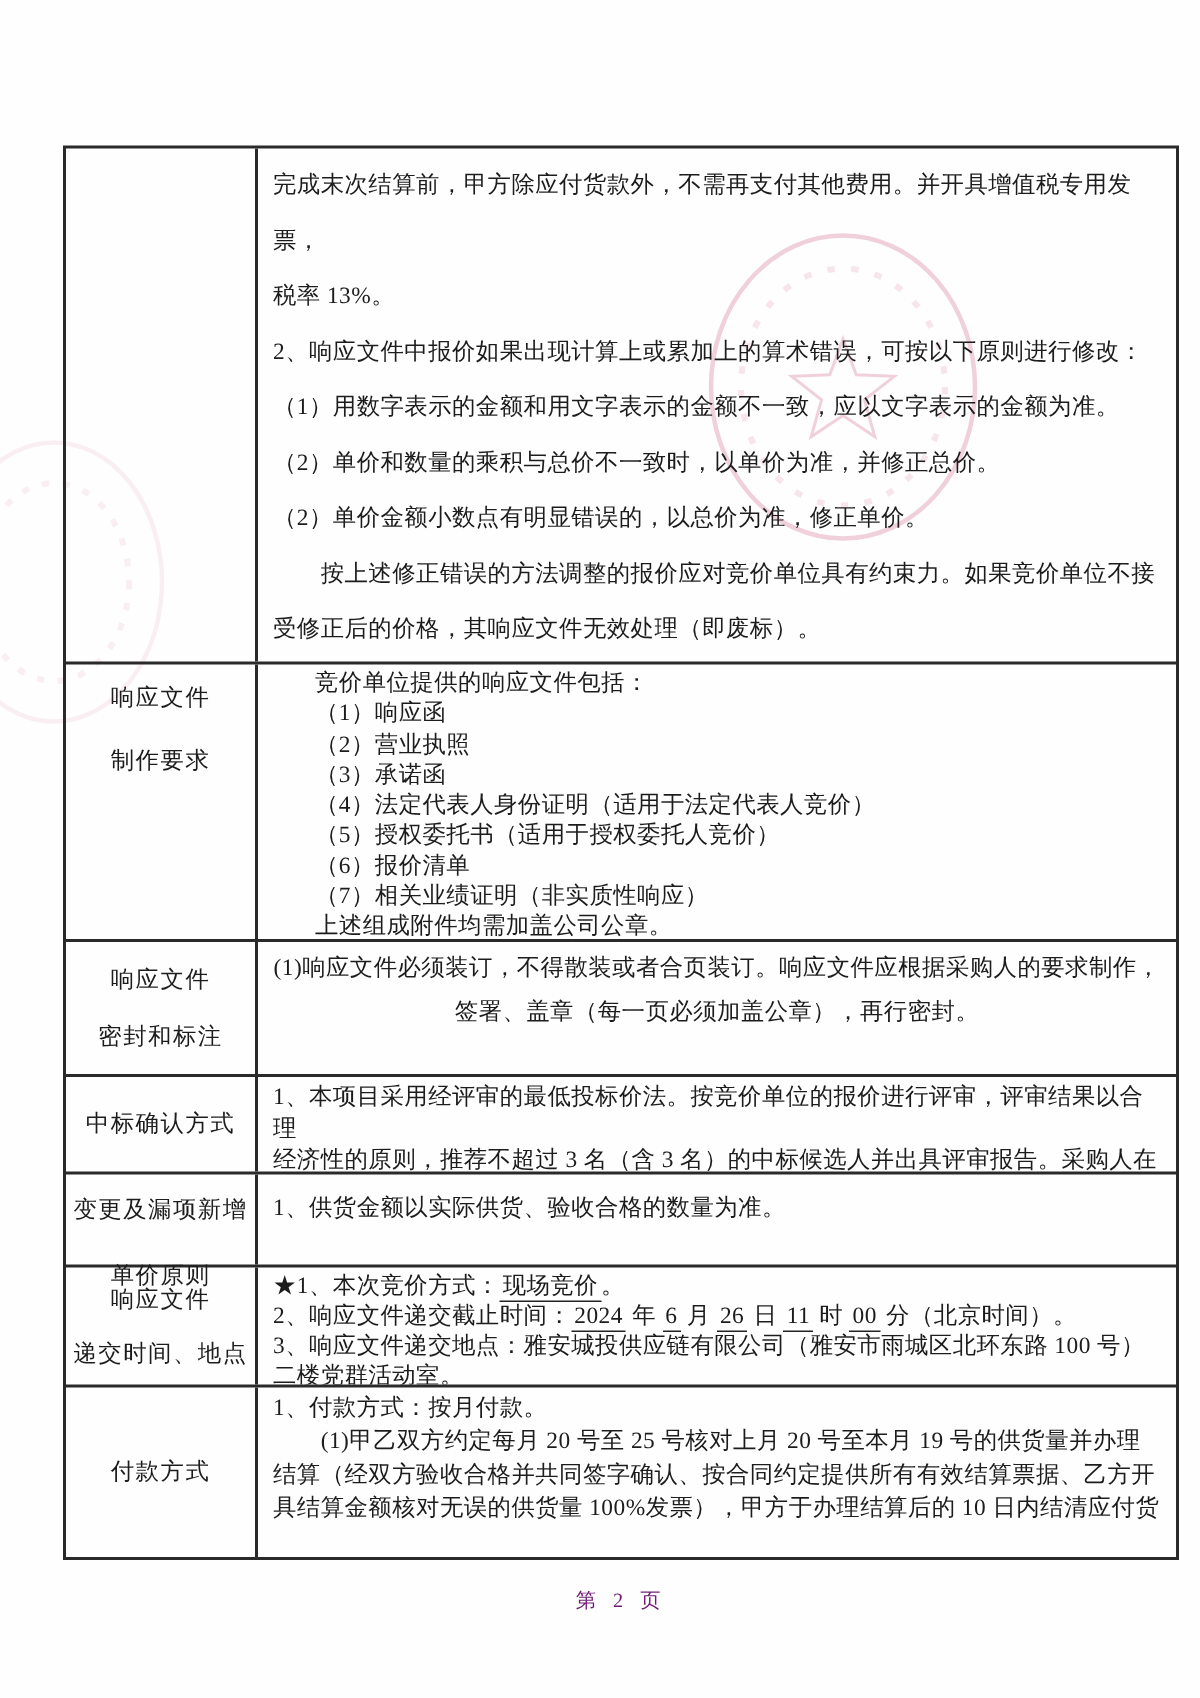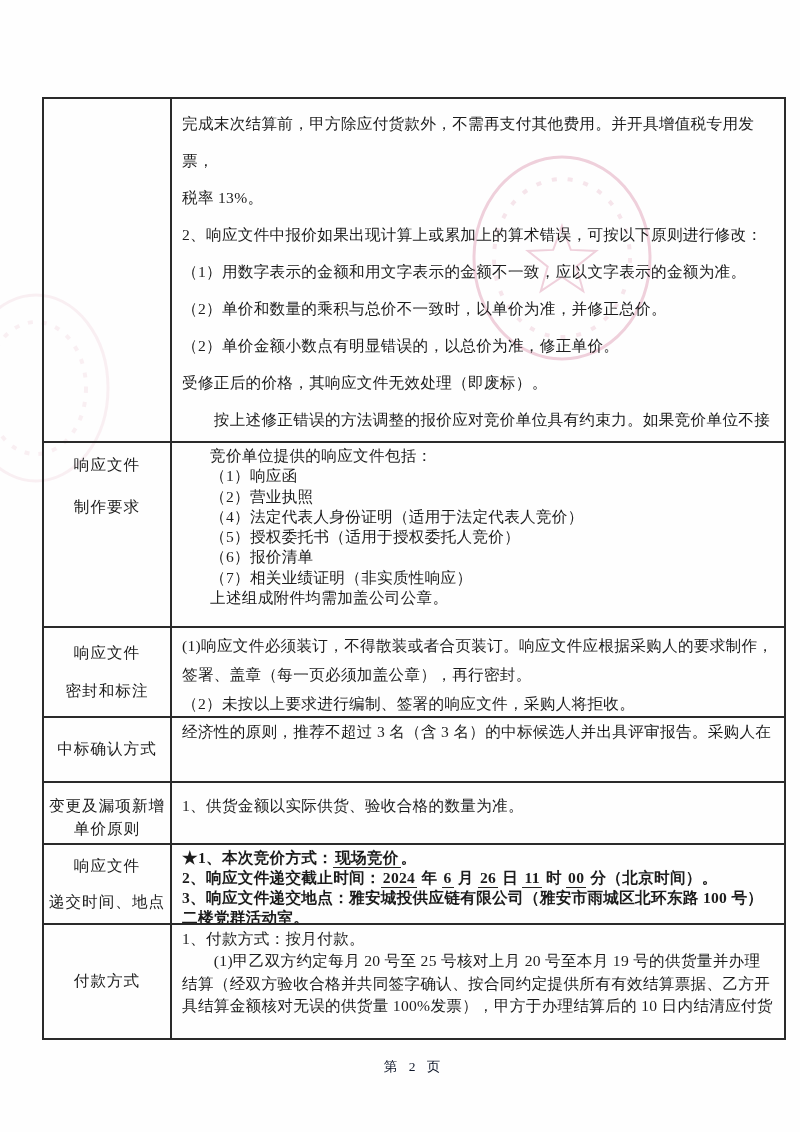"受修正后的价格，其响应文件无效处理（即废标）。" div.line { order: before "按上述修正错误的方法调整的报价应对竞价单位具有约束力。如果竞价单位不接" -> after "按上述修正错误的方法调整的报价应对竞价单位具有约束力。如果竞价单位不接" }
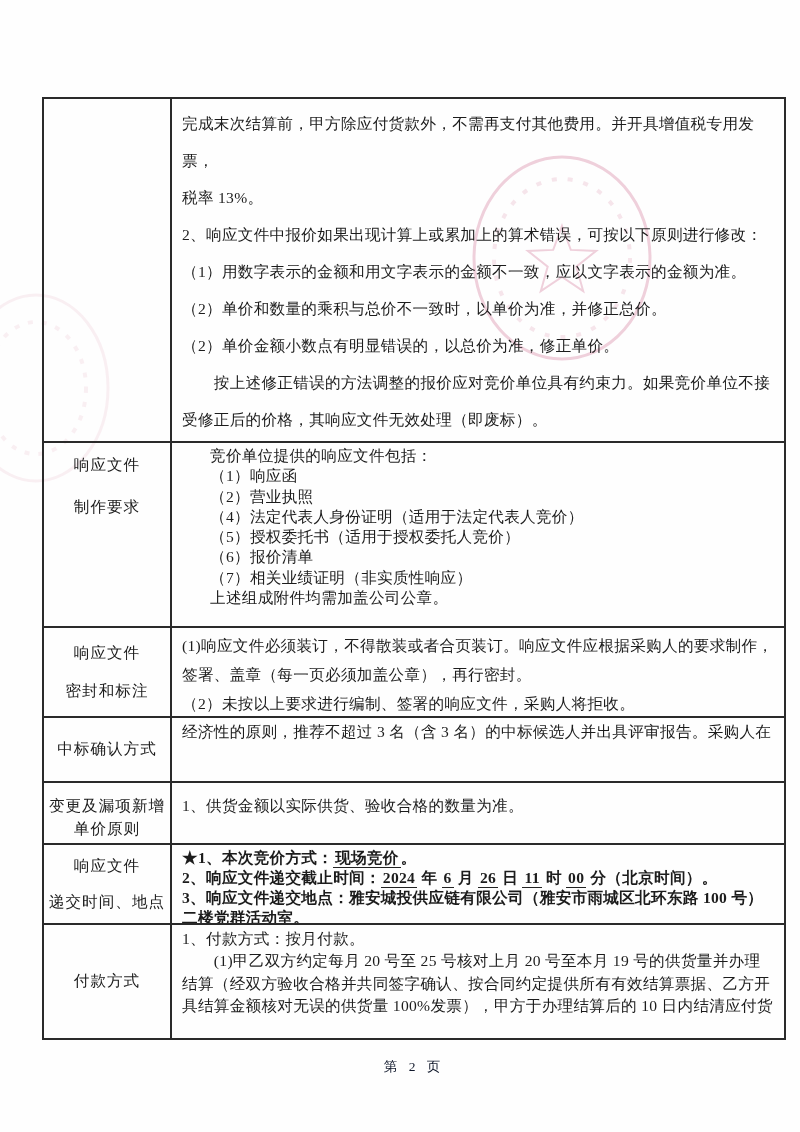"（3）承诺函" div.line { html: none -> <div>（3）承诺函</div> }
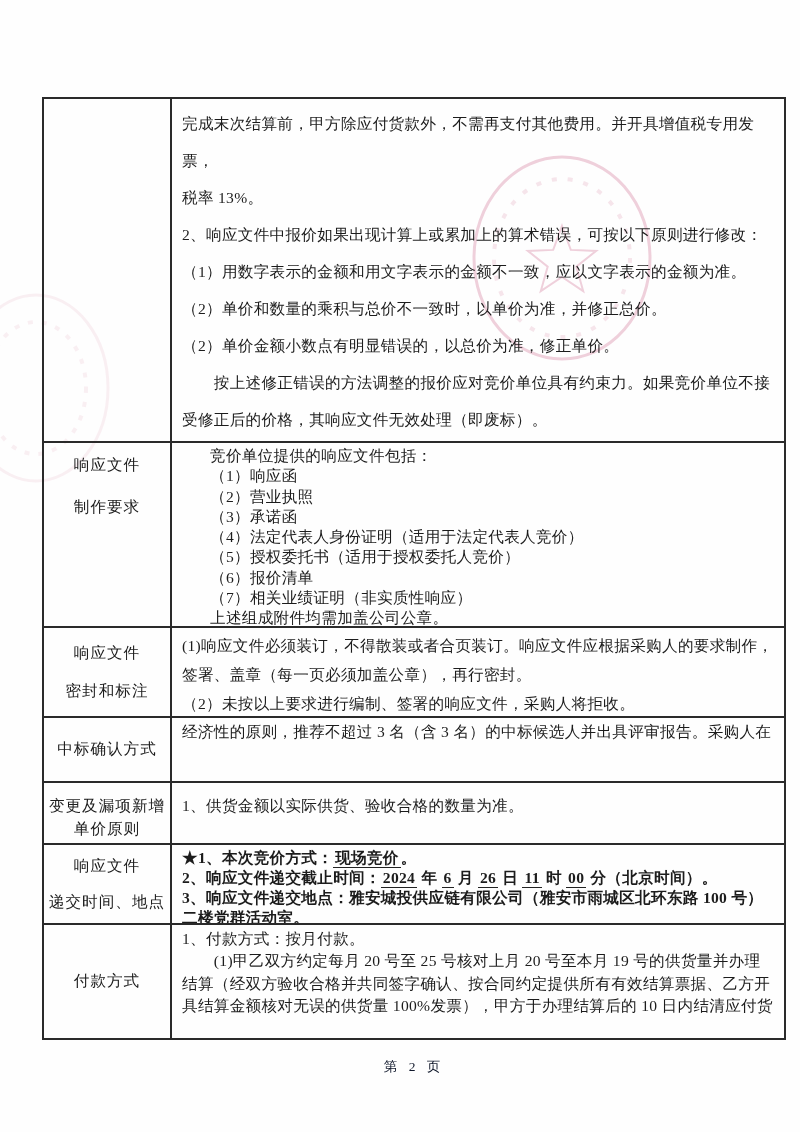"(1)响应文件必须装订，不得散装或者合页装订。响应文件应根据采购人的要求制作，" .r2 .line { text-align: none -> center }
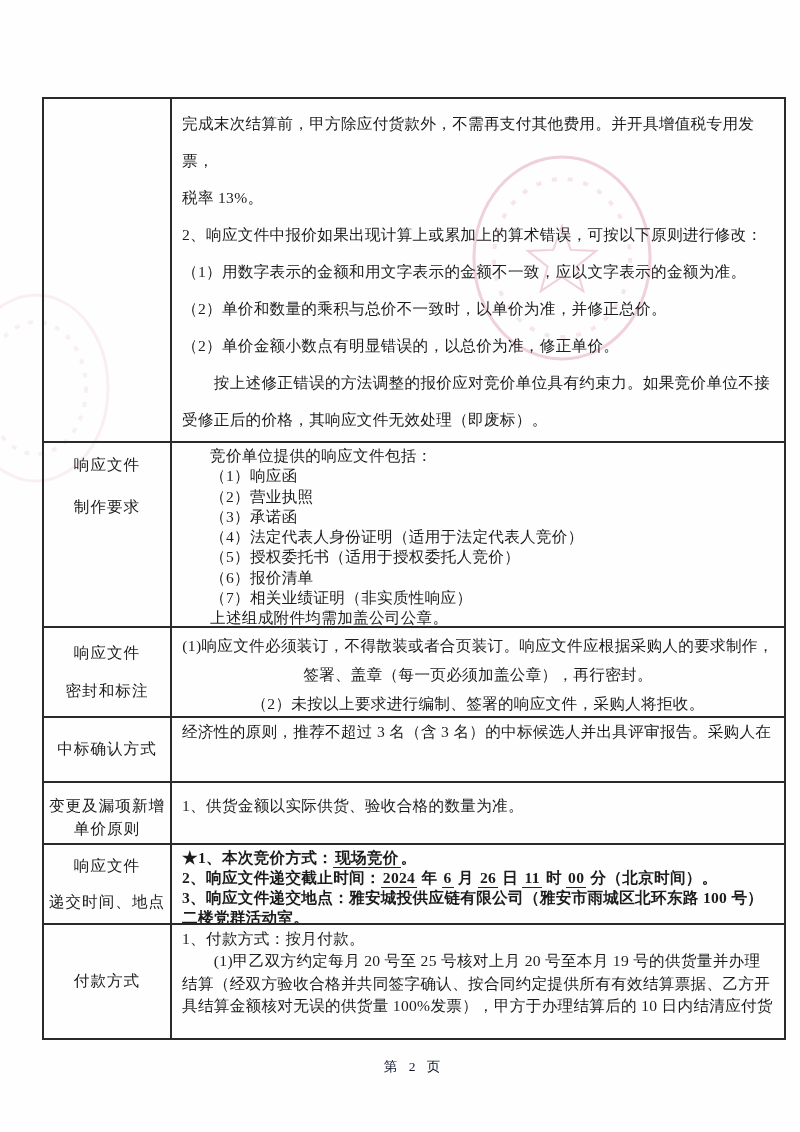"（2）未按以上要求进行编制、签署的响应文件，采购人将拒收。" div.line { html: <div>（2）未按以上要求进行编制、签署的响应文件，采购人将拒收。</div> -> none }
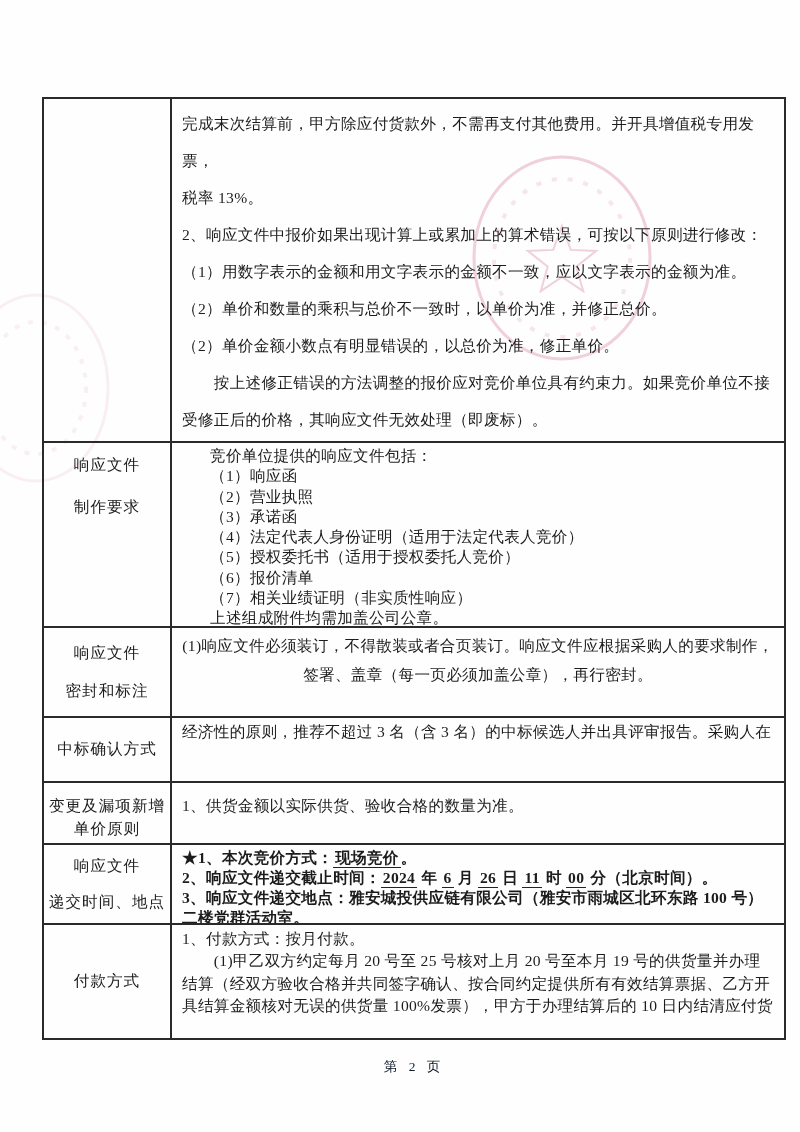"1、本项目采用经评审的最低投标价法。按竞价单位的报价进行评审，评审结果以合理" div.line { html: none -> <div>1、本项目采用经评审的最低投标价法。按竞价单位的报价进行评审，评审结果以合理</div> }
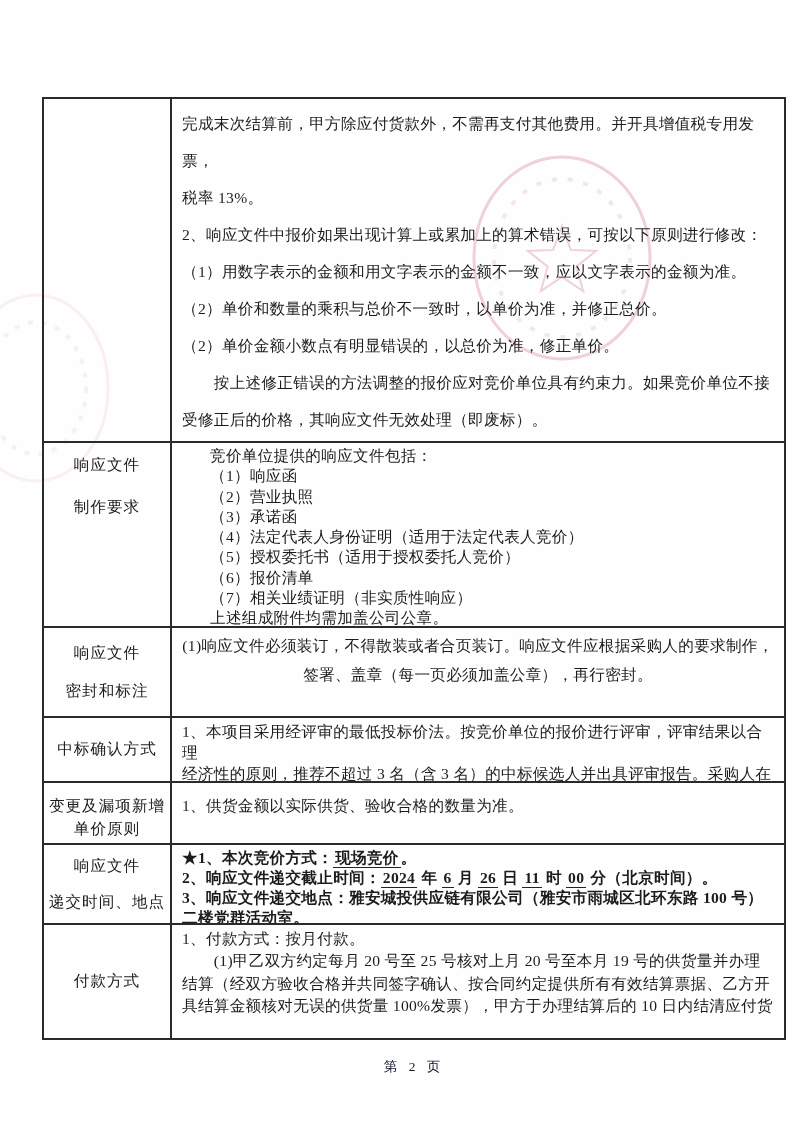"变更及漏项新增" .r4 .label-cell { gap: 2px -> 23px }
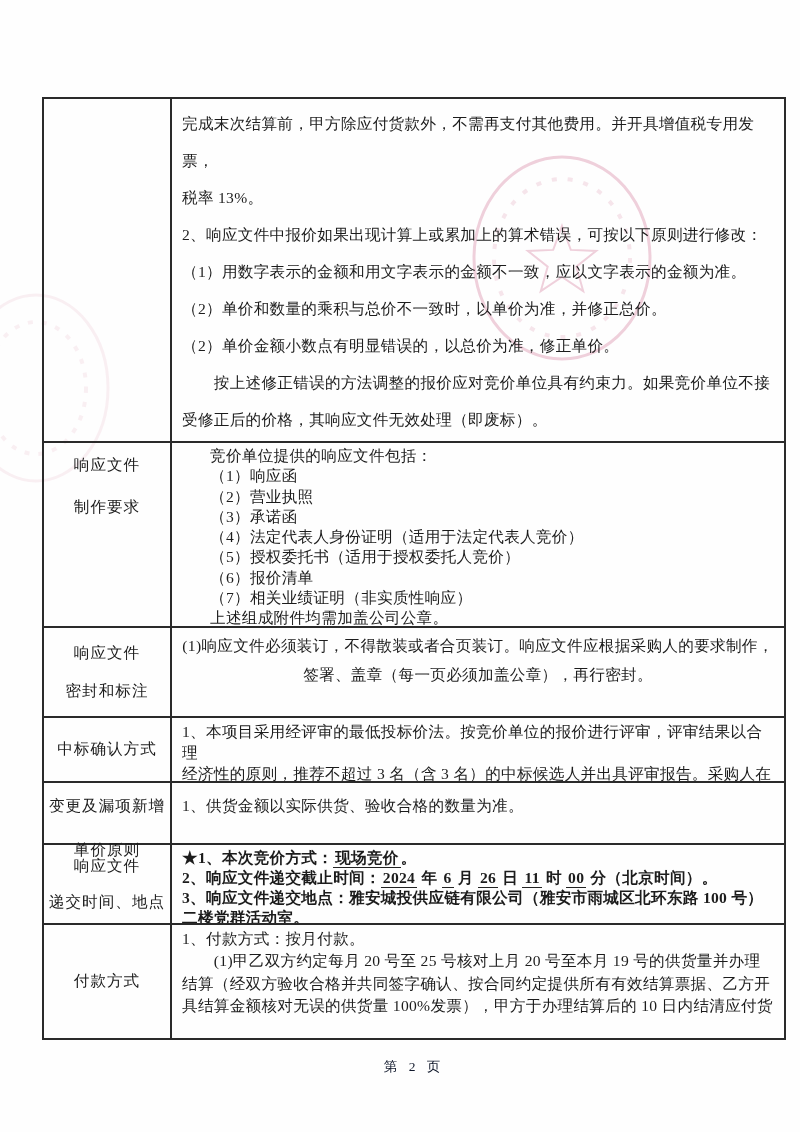"★1、本次竞价方式：现场竞价。" .r5 .line { font-weight: bold -> none }
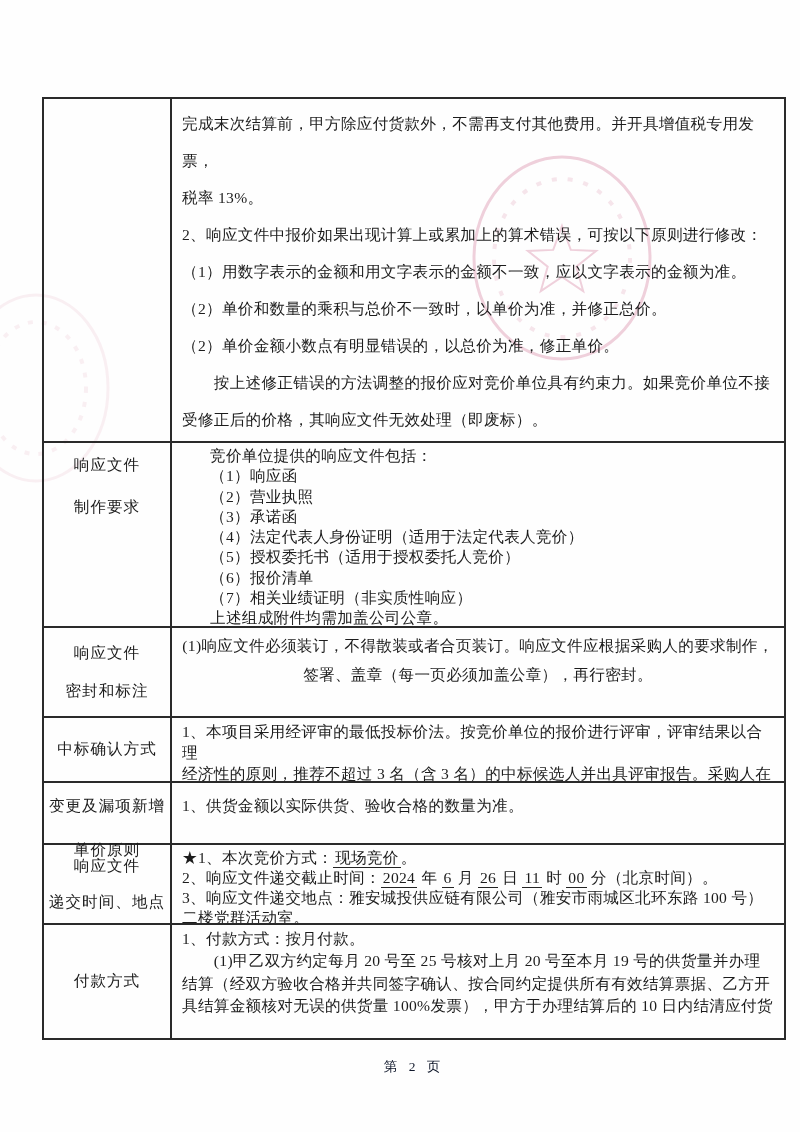"第 2 页" .footer { color: #0f172a -> #701a75 }
